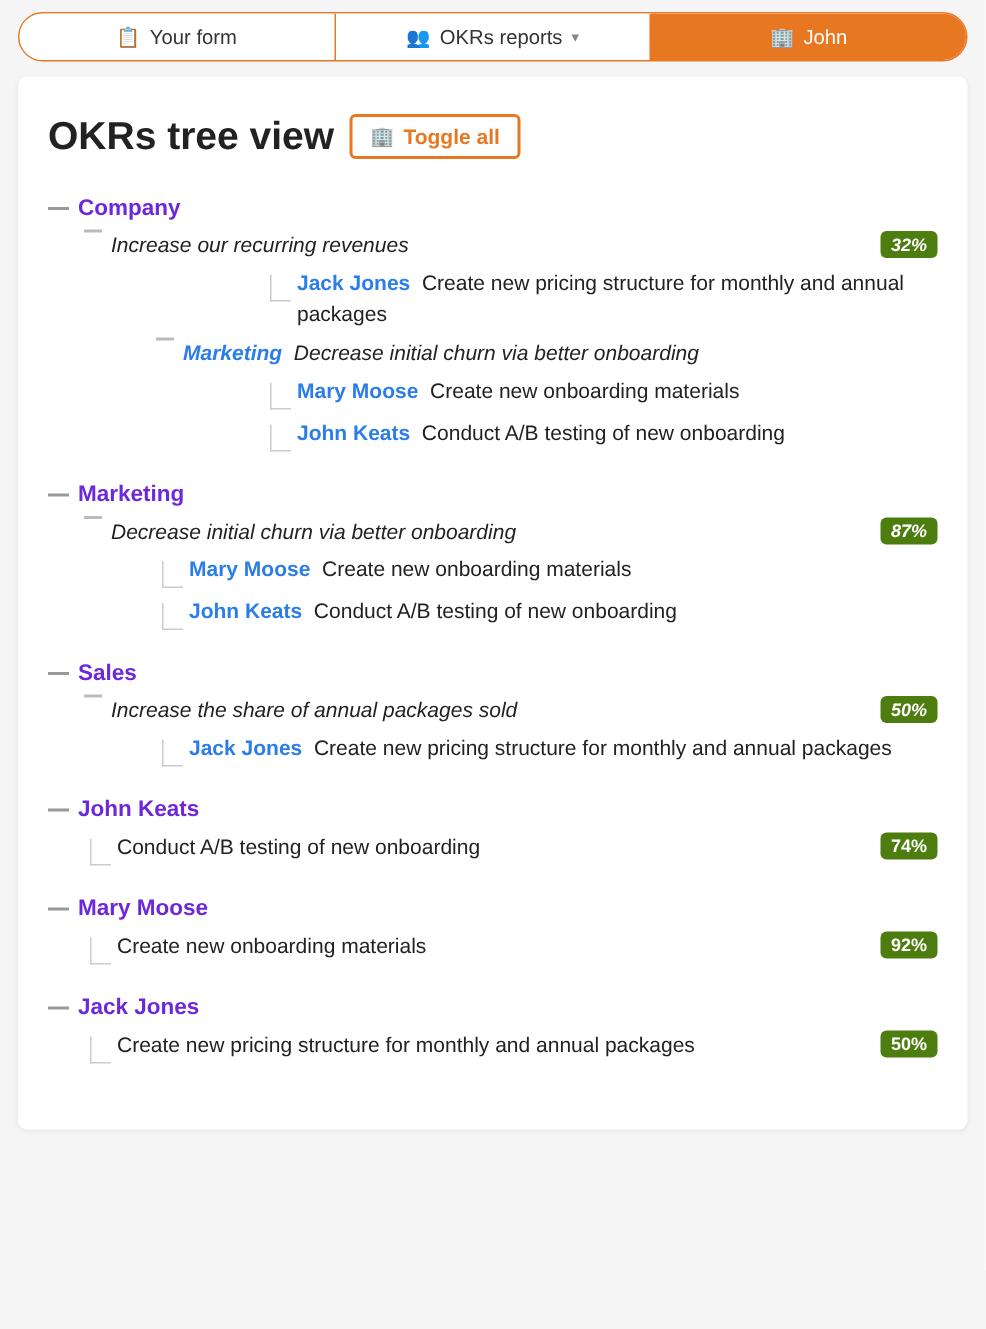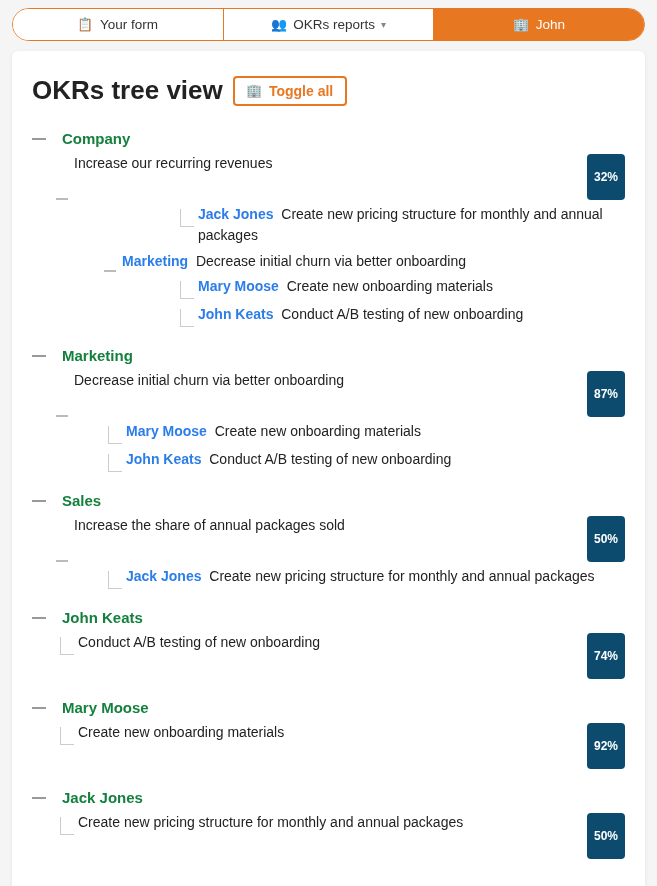"Company" .section-header { color: #15803d -> #6d28d9; gap: 16px -> 6px }
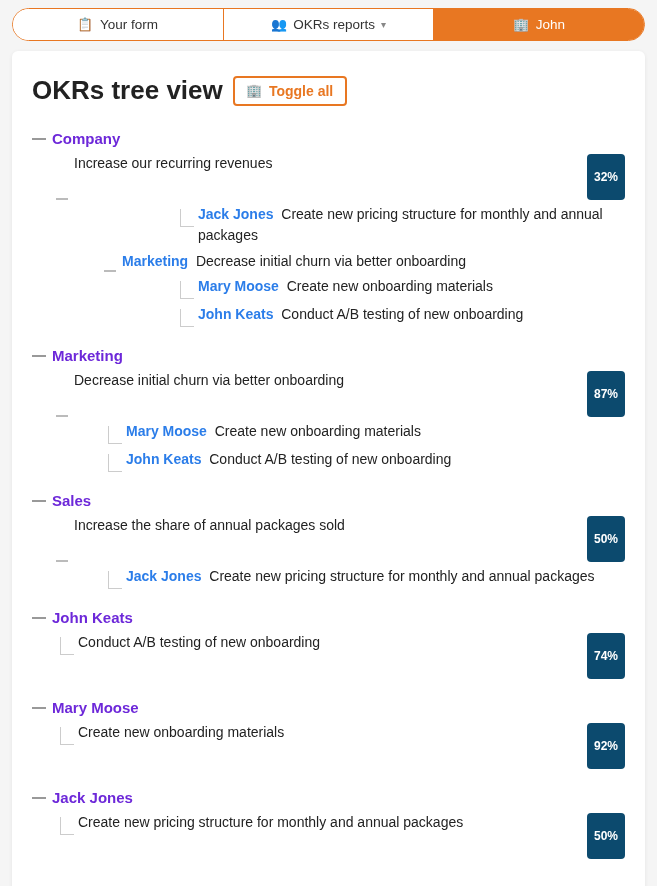"Increase our recurring revenues" .tree-row { align-items: flex-end -> flex-start; font-style: none -> italic }
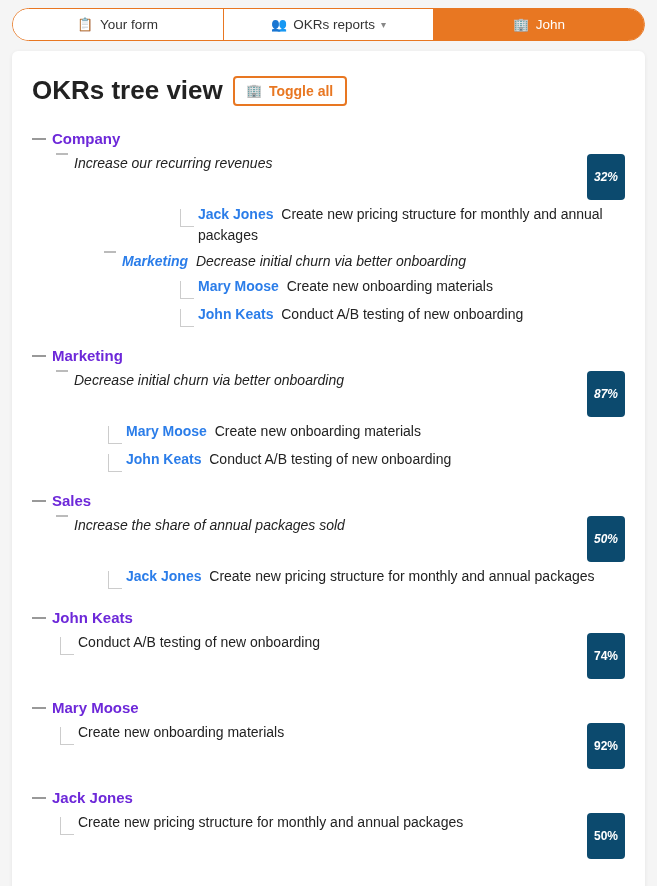"32%" .badge { background: #0c4a6e -> #4d7c0f; padding: 16px 7px -> 2px 7px }
